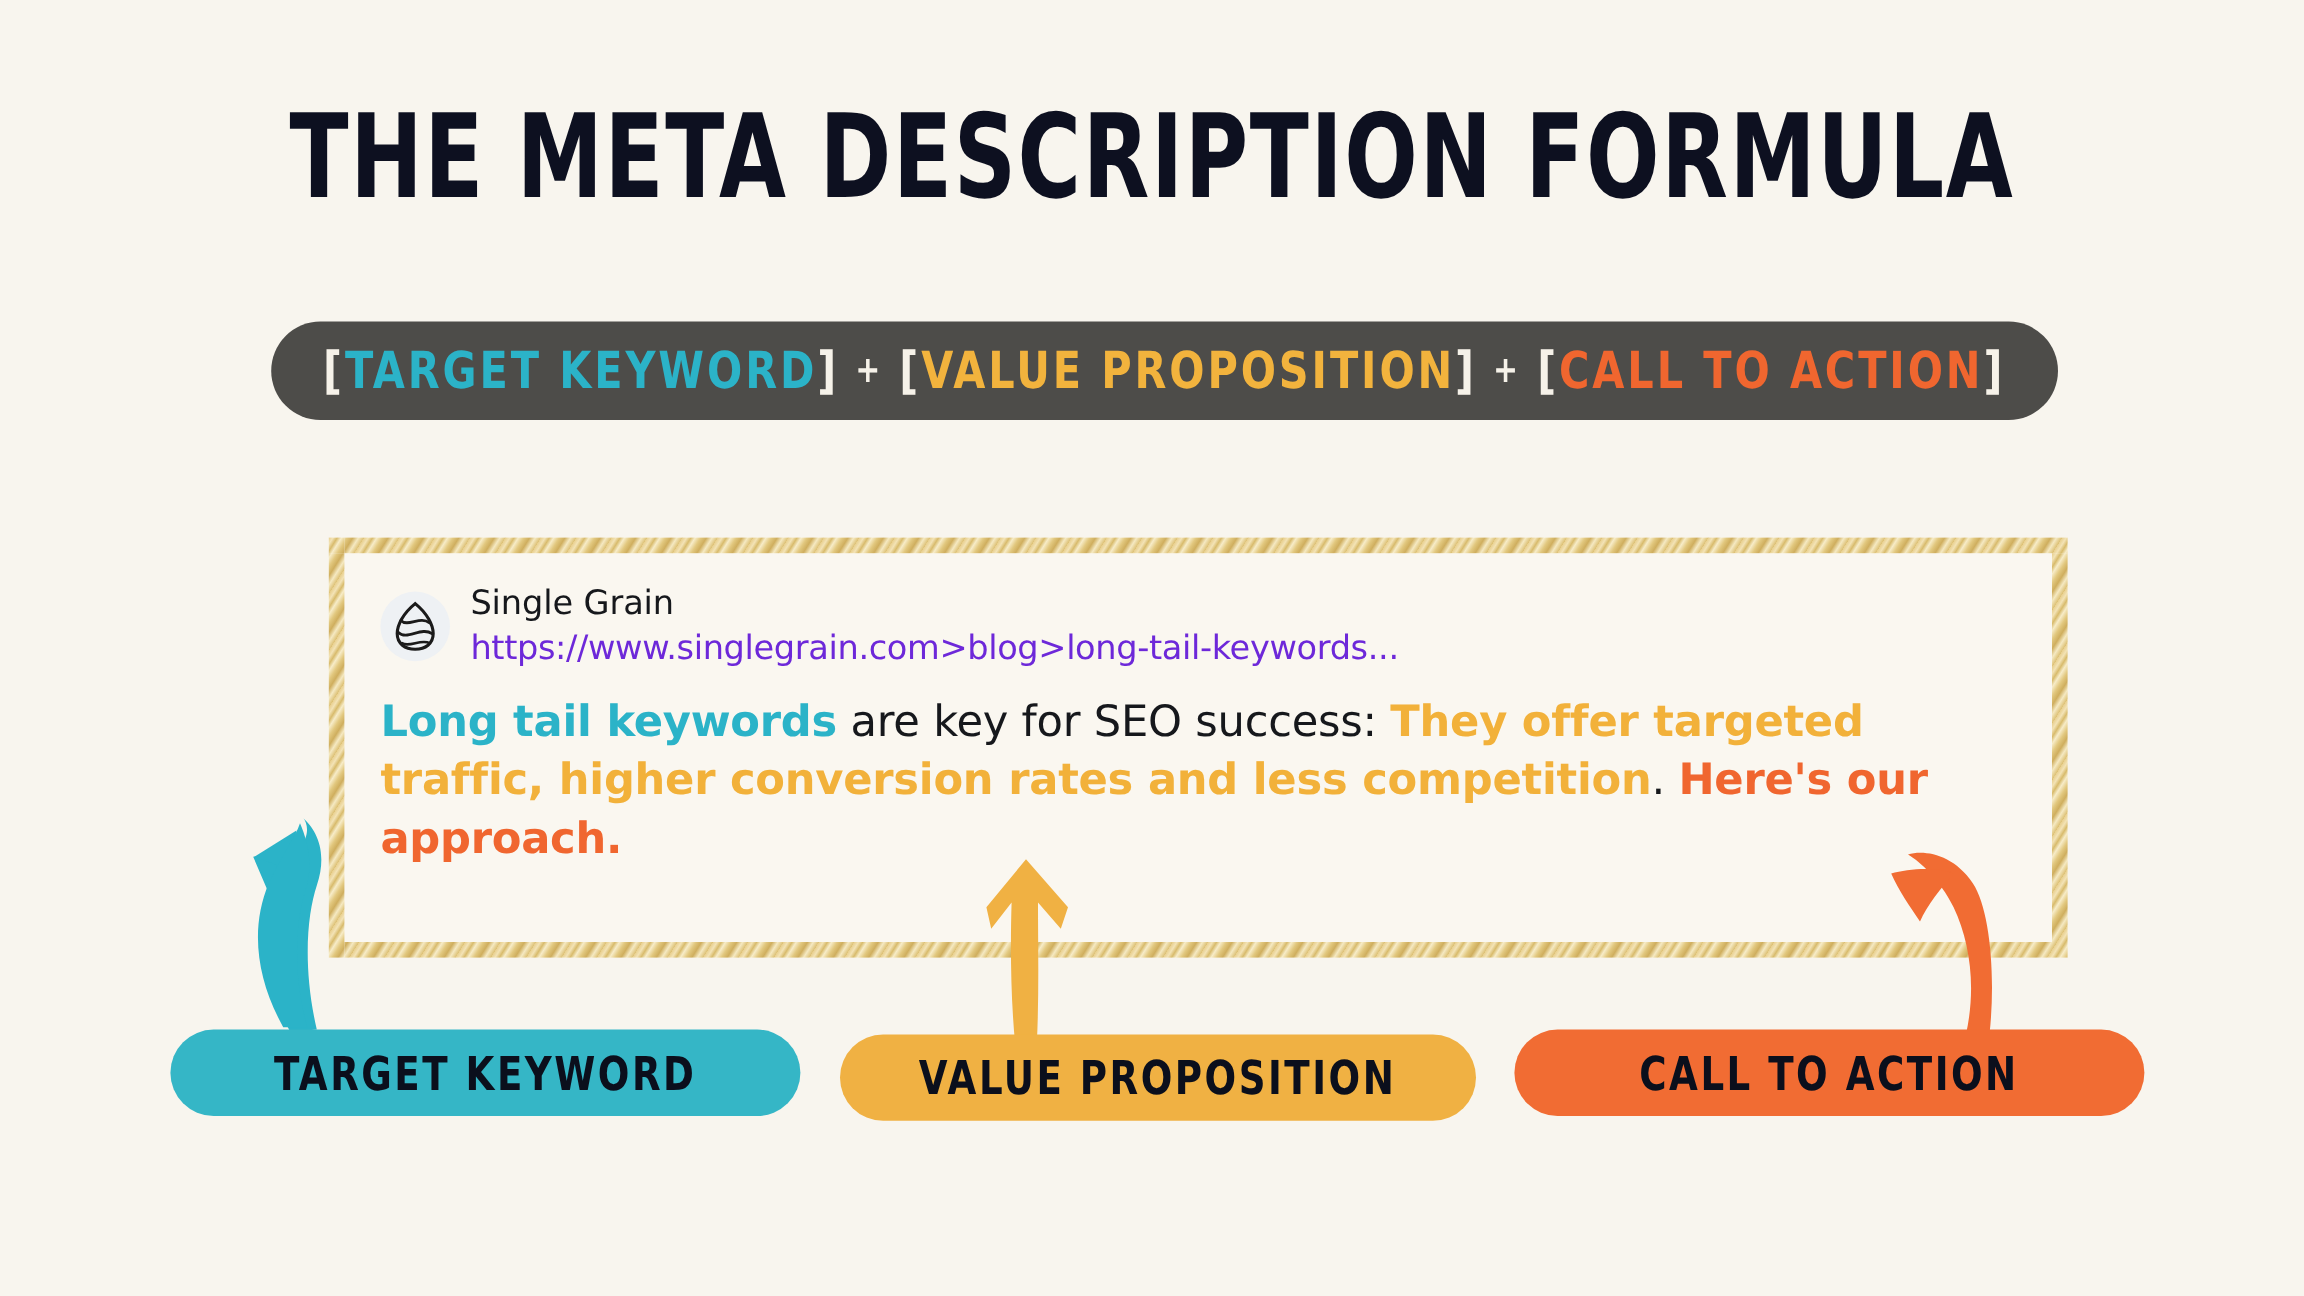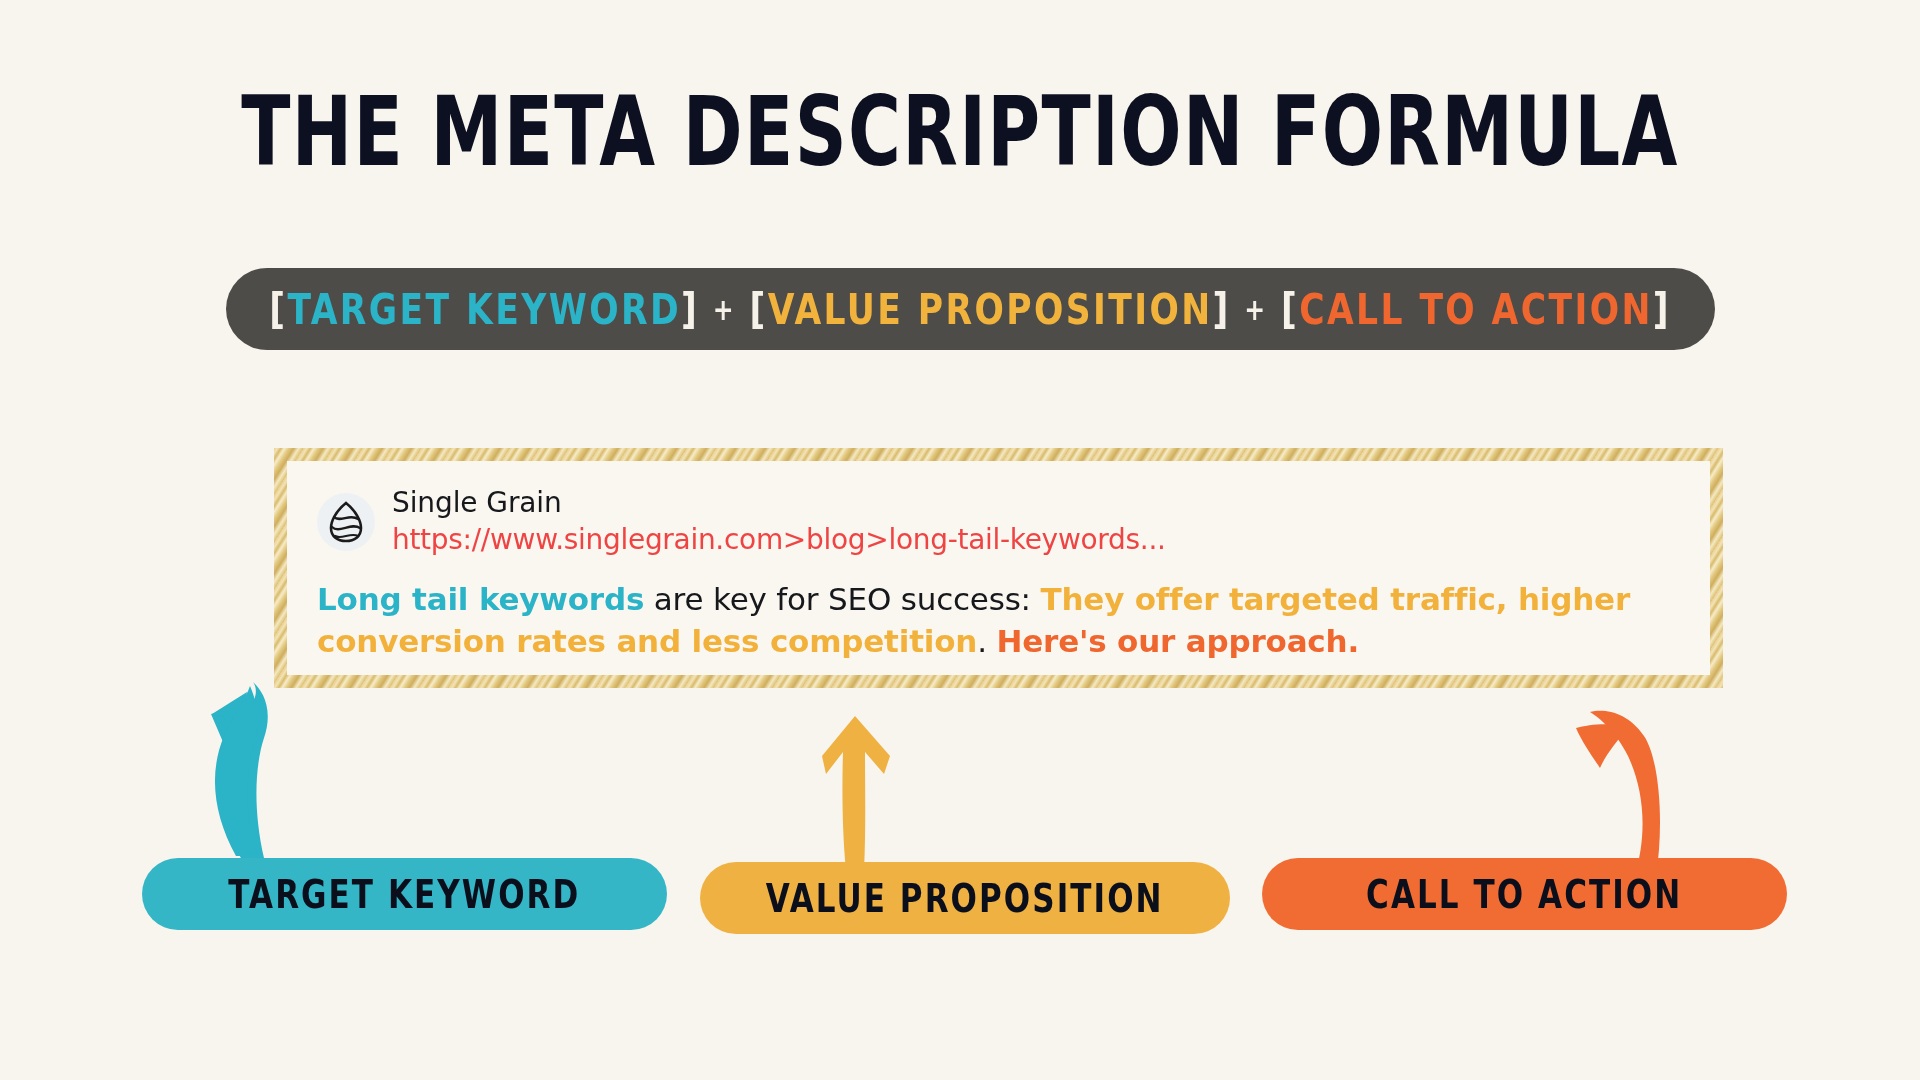"Single Grain" .serp-card { height: 240px -> 350px }
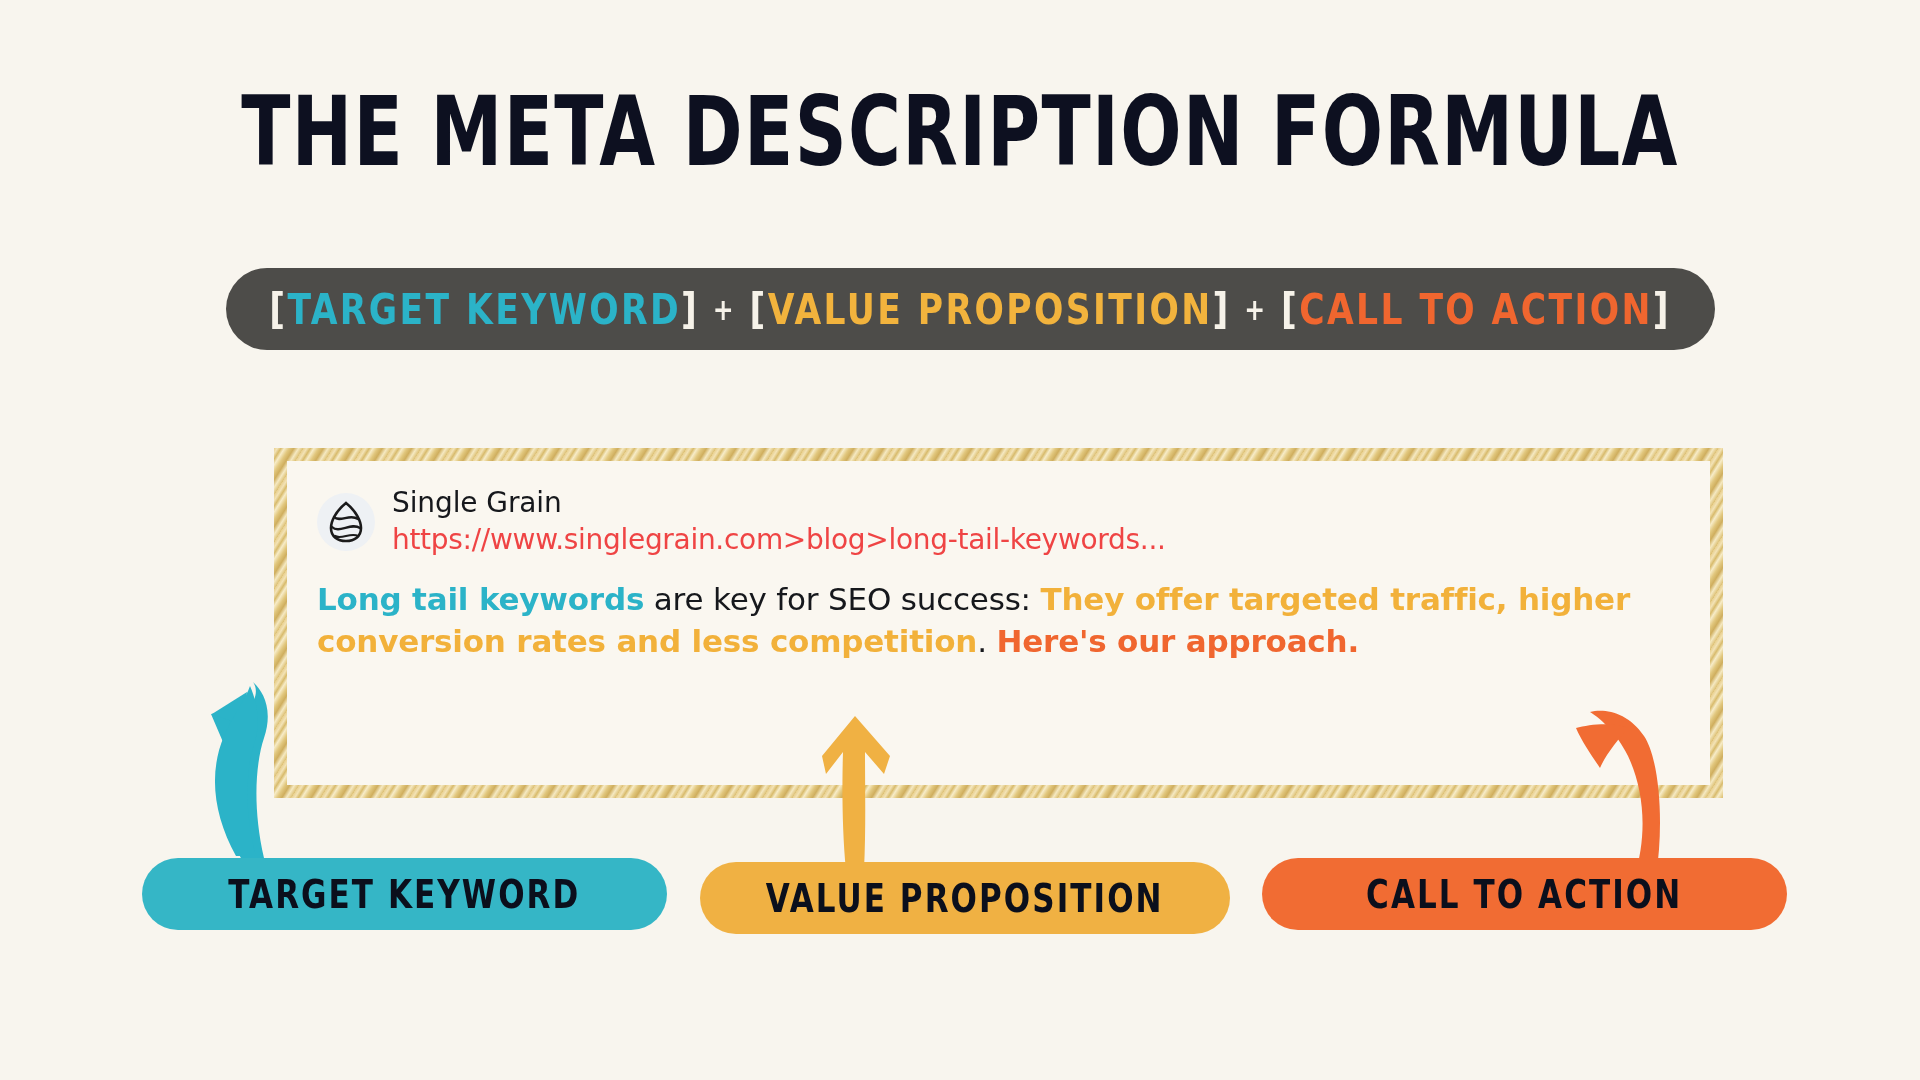"https://www.singlegrain.com>blog>long-ta" .serp-url { color: #ef4444 -> #6d28d9 }
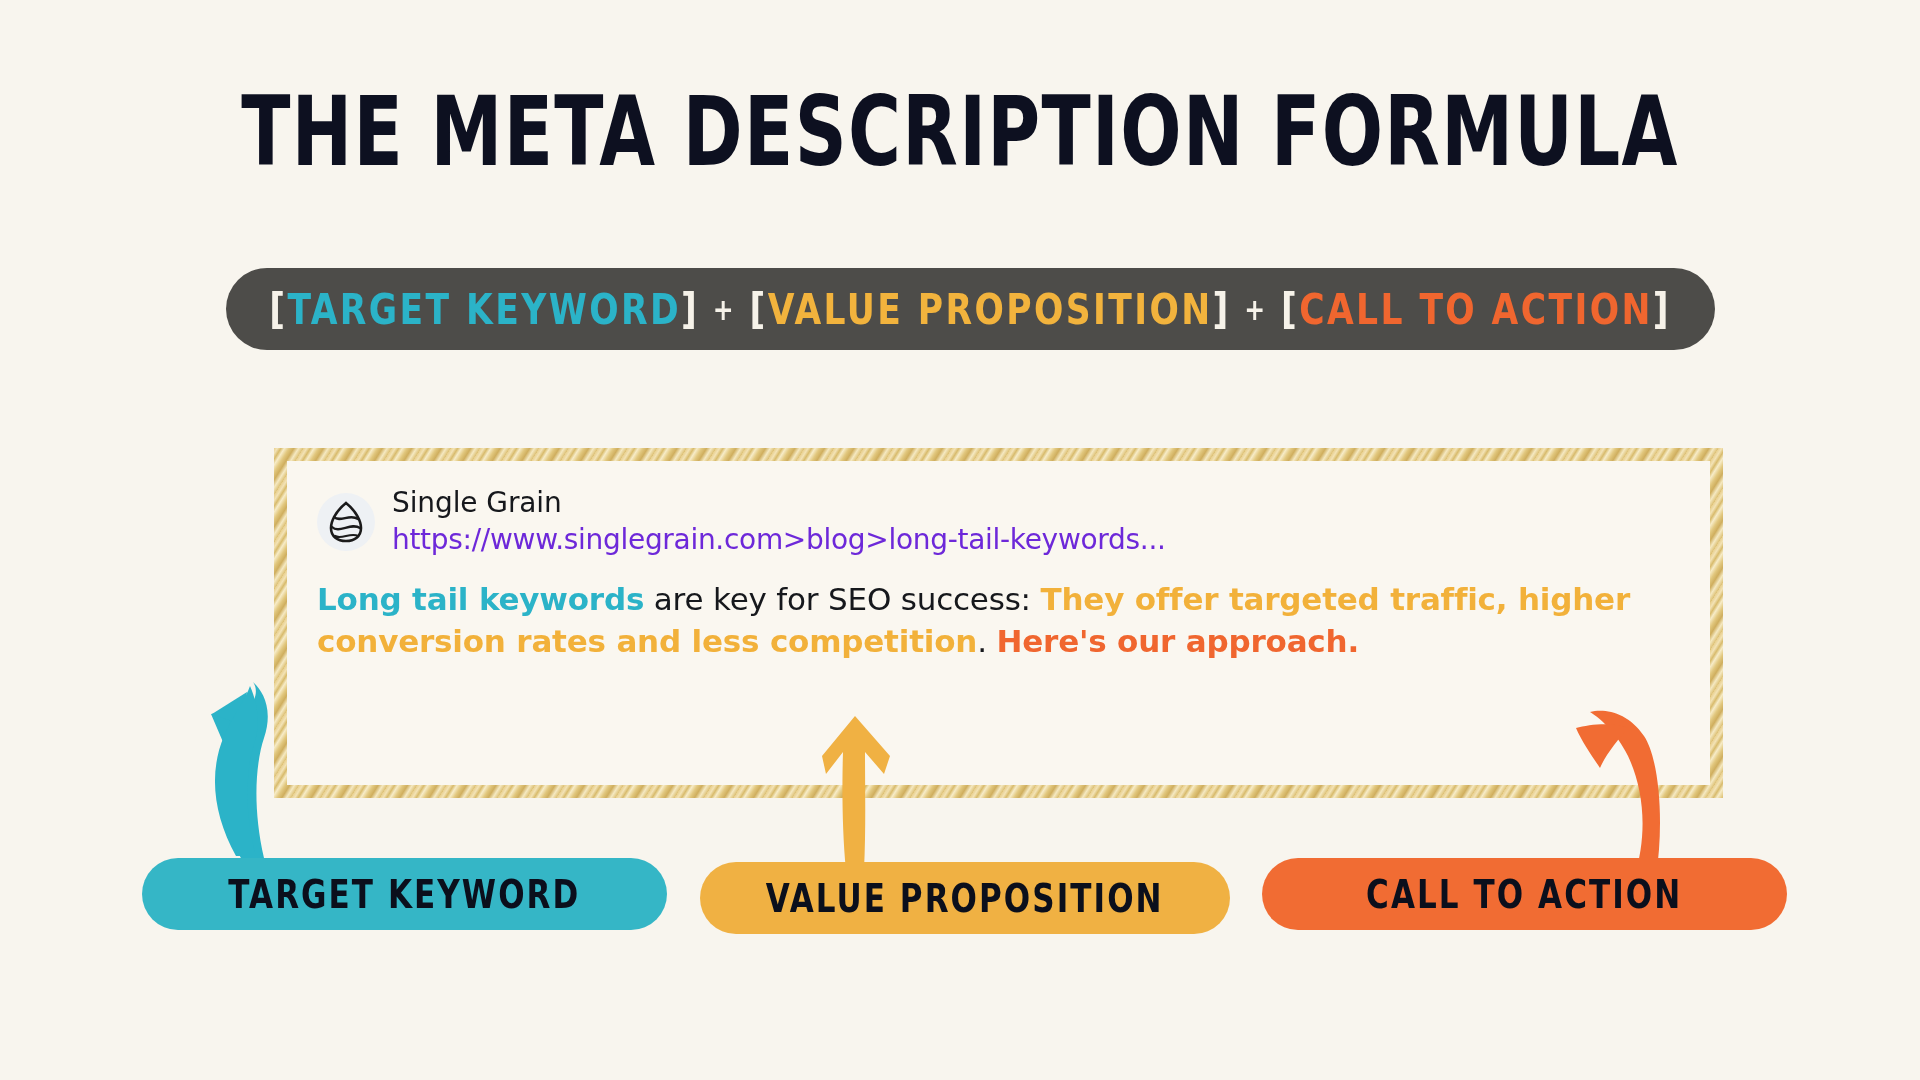"Long tail keywords are key" .serp-desc { font-size: 31px -> 36px }
